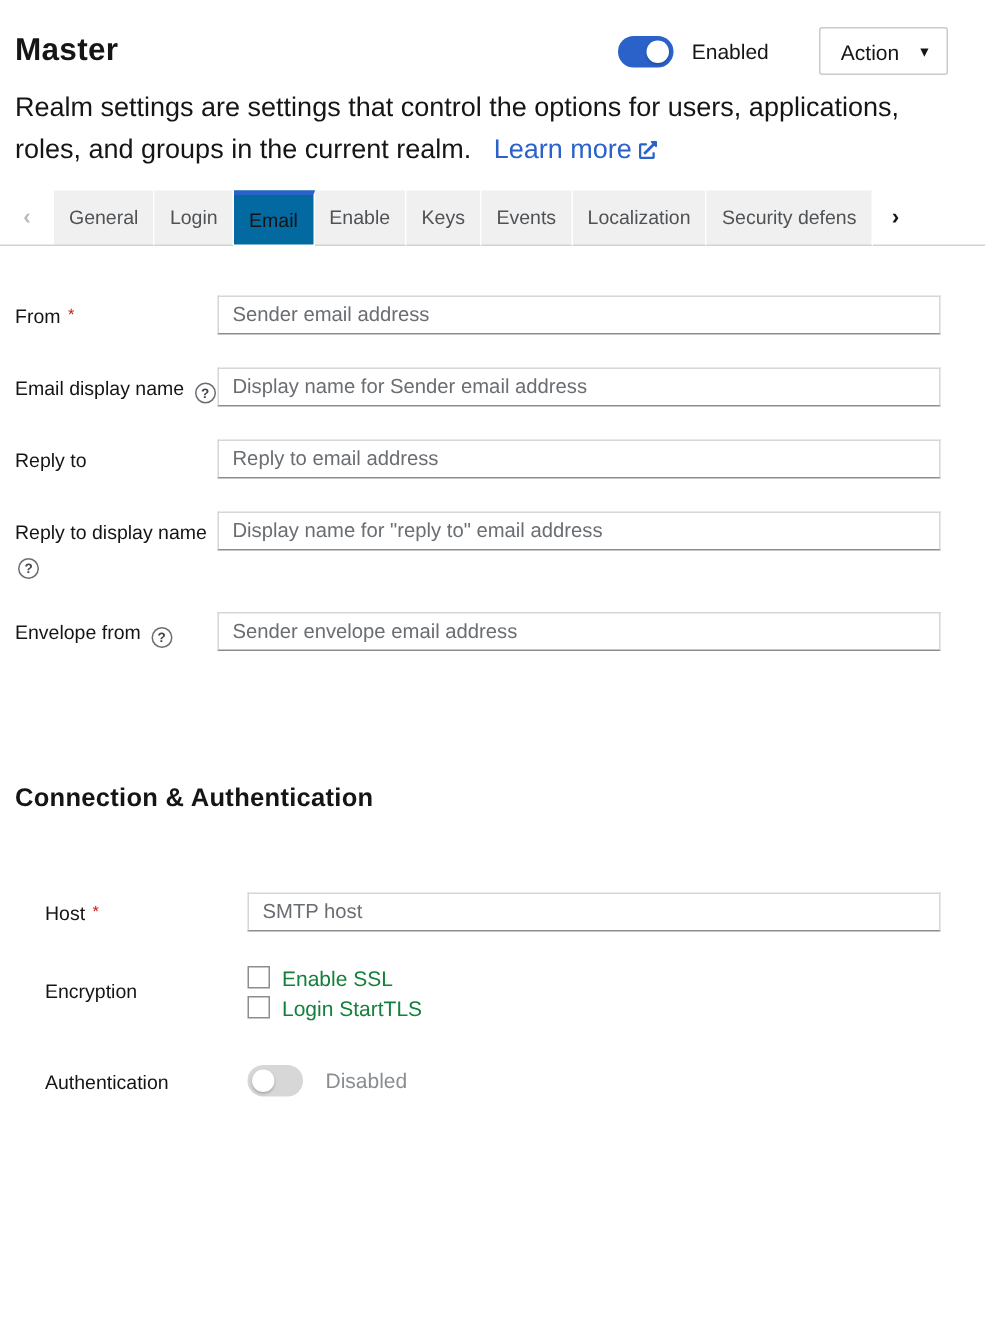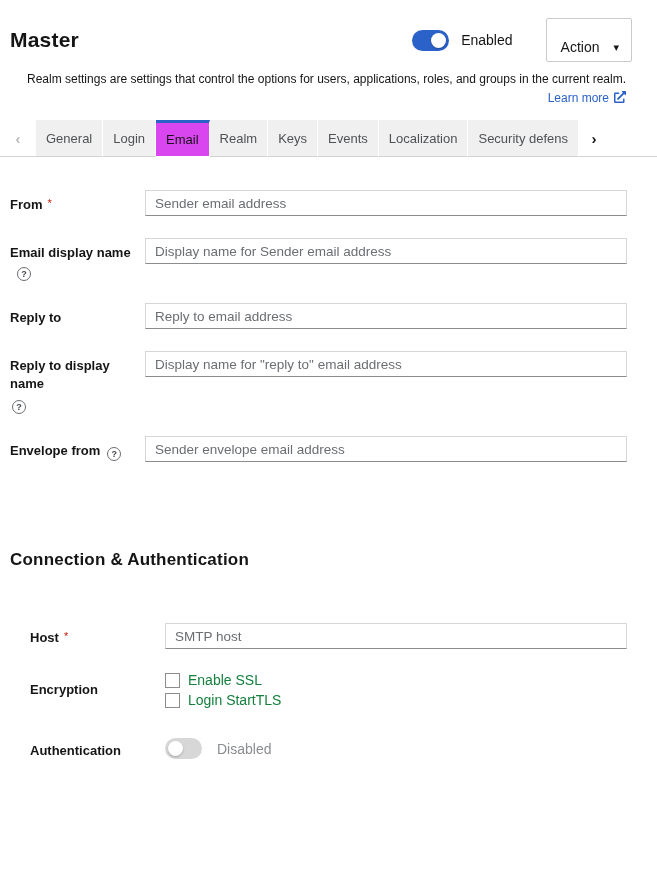"Action" .action-dropdown { padding: 20px 12px 6px 14px -> 8px 12px 6px 14px }
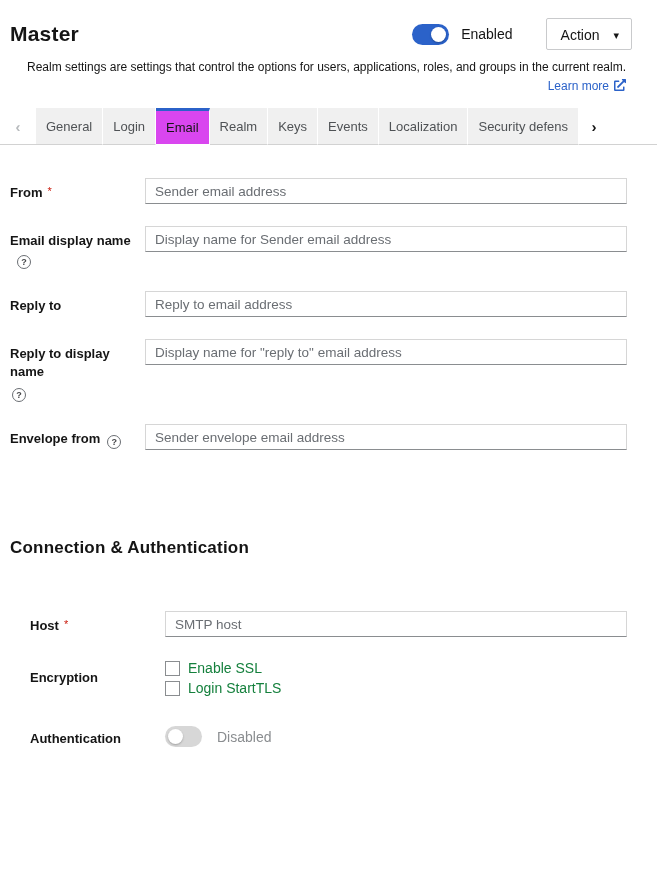"Realm settings are settings that" .description { font-size: 12px -> 18px; text-align: right -> none }
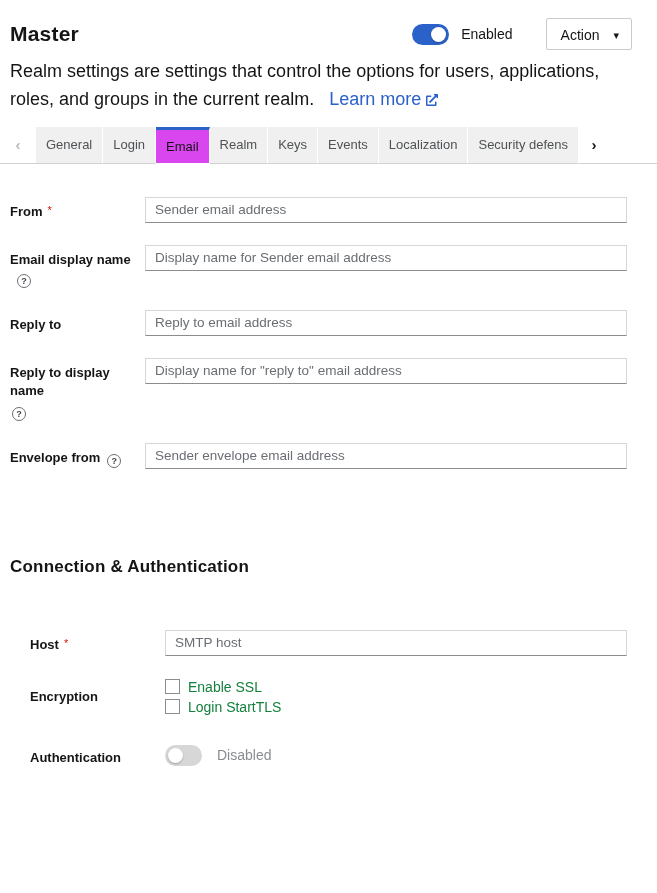"Email" .tab.active { background: #d946ef -> #0369a1 }
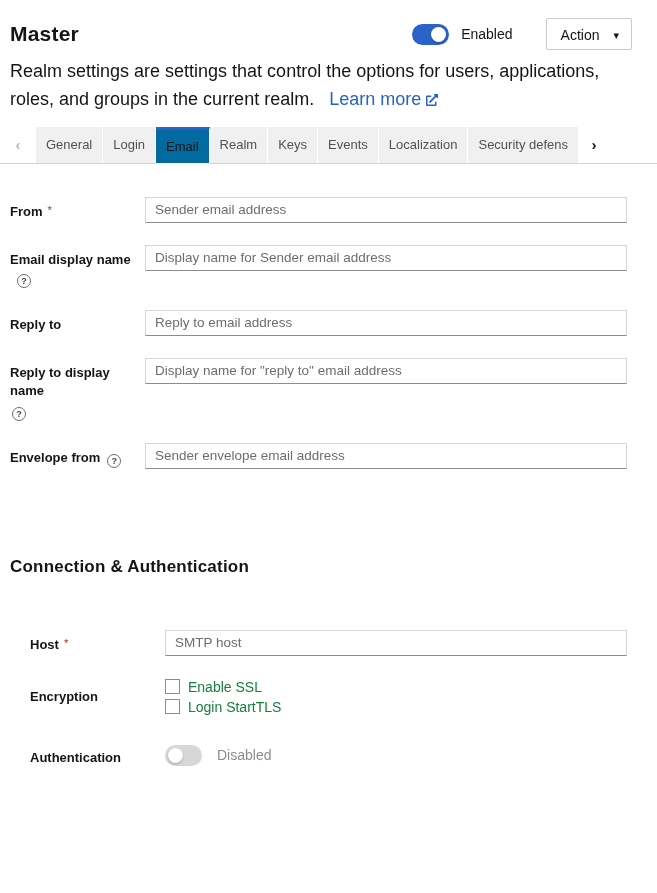"Realm" span { text: Realm -> Enable }
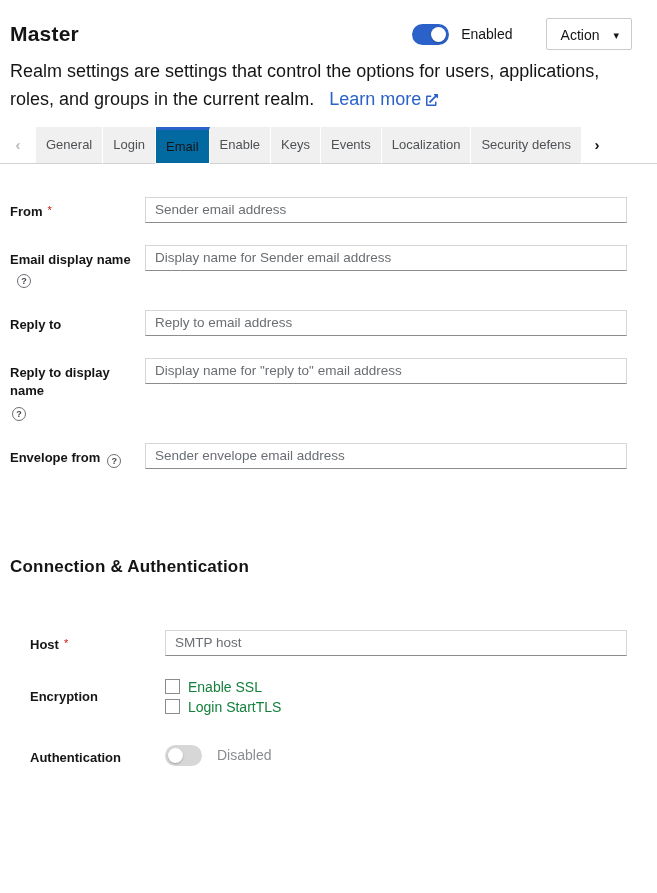"From" .field-label { font-weight: bold -> normal }
